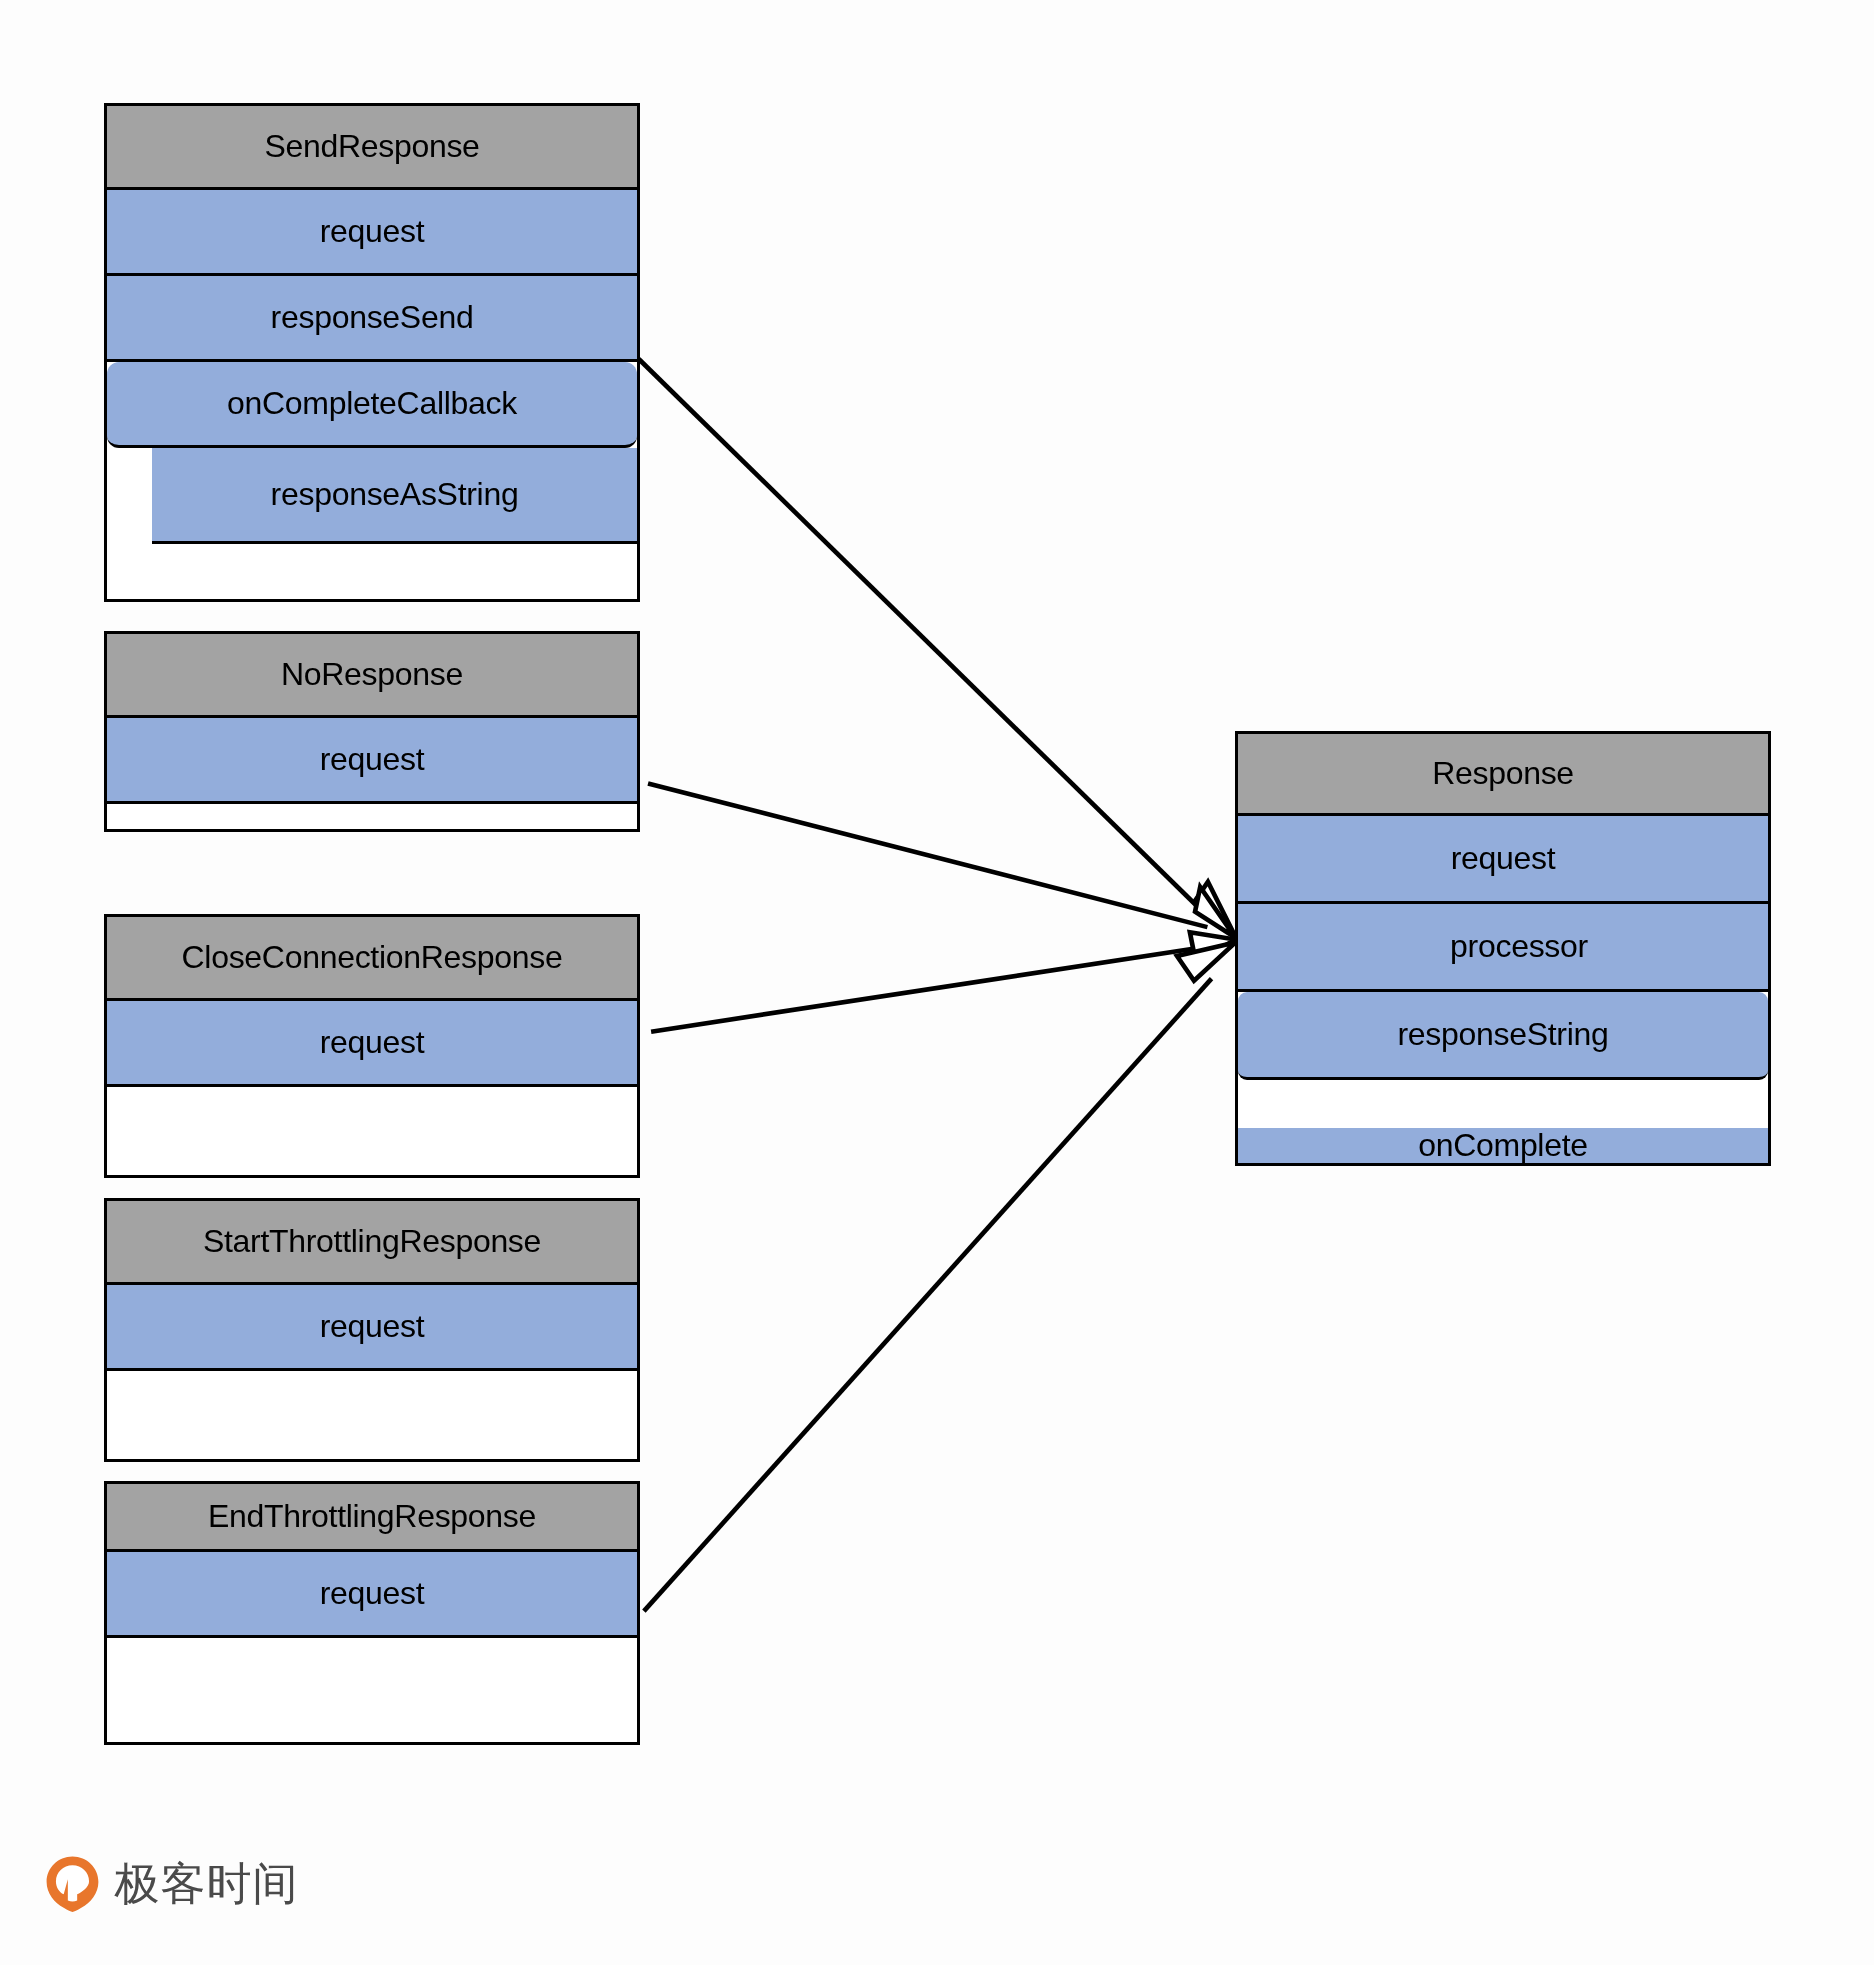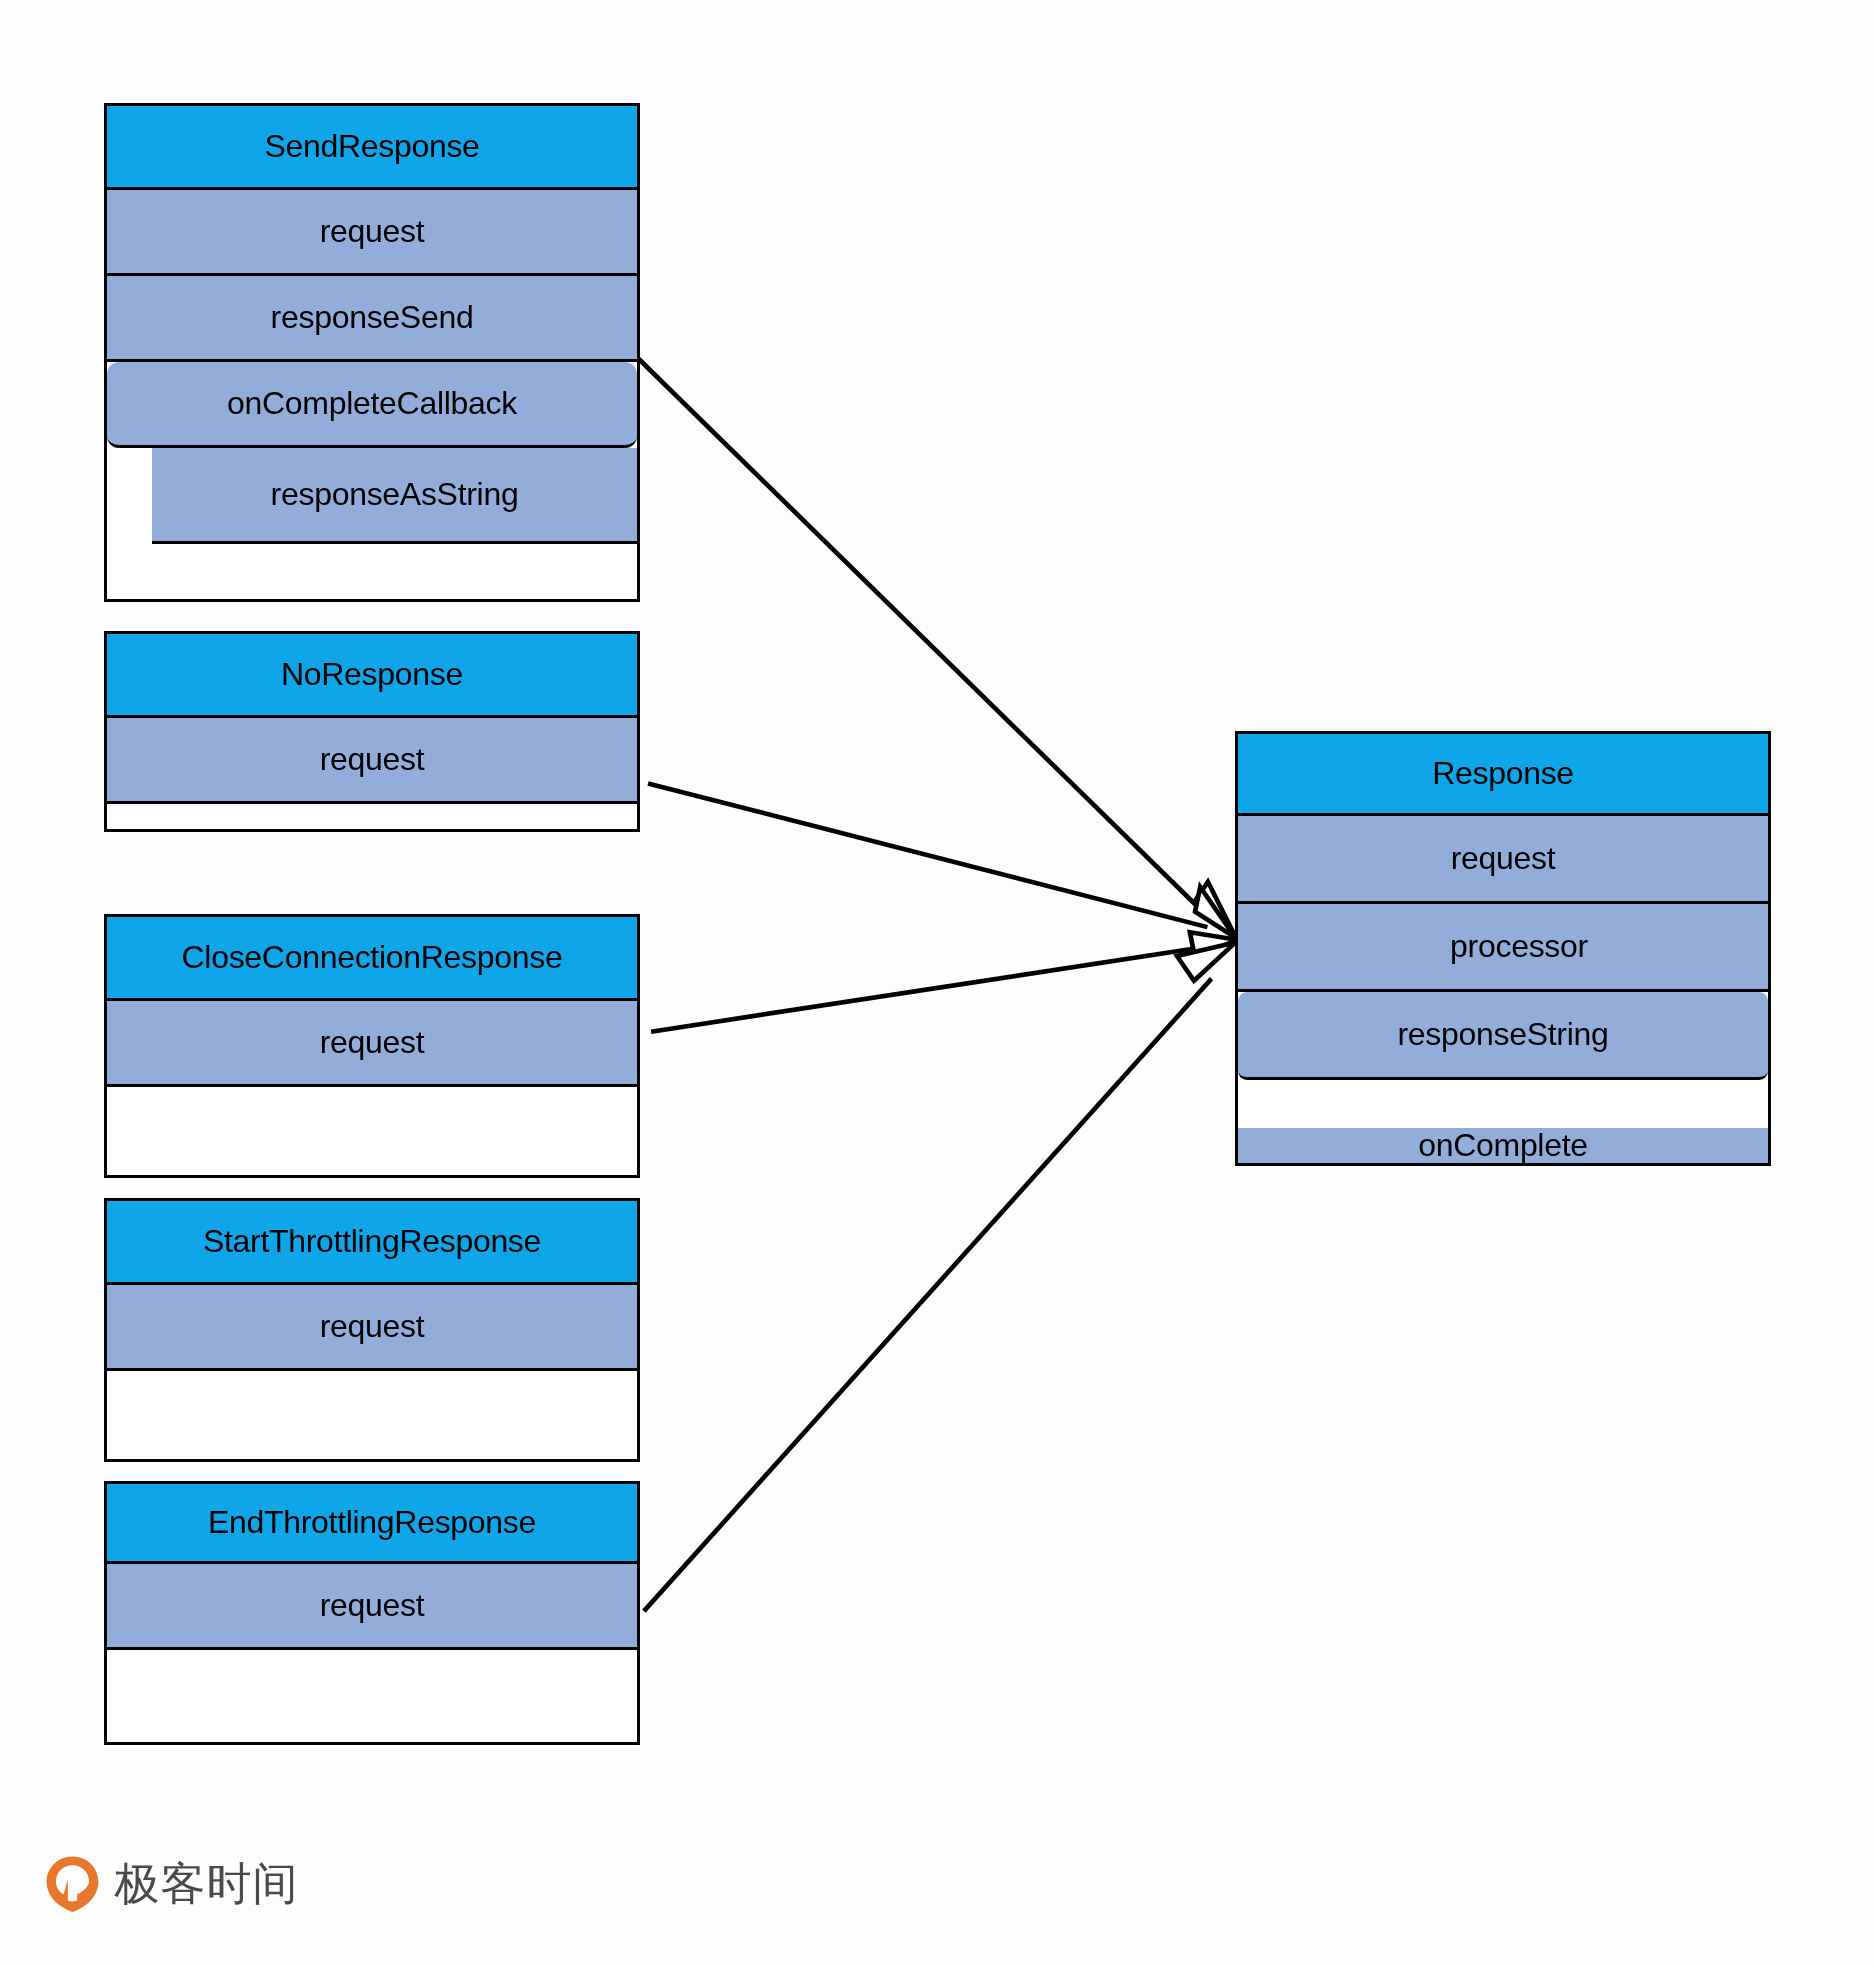"SendResponse" .uml-row.header { background: #0ea5e9 -> #a3a3a3 }
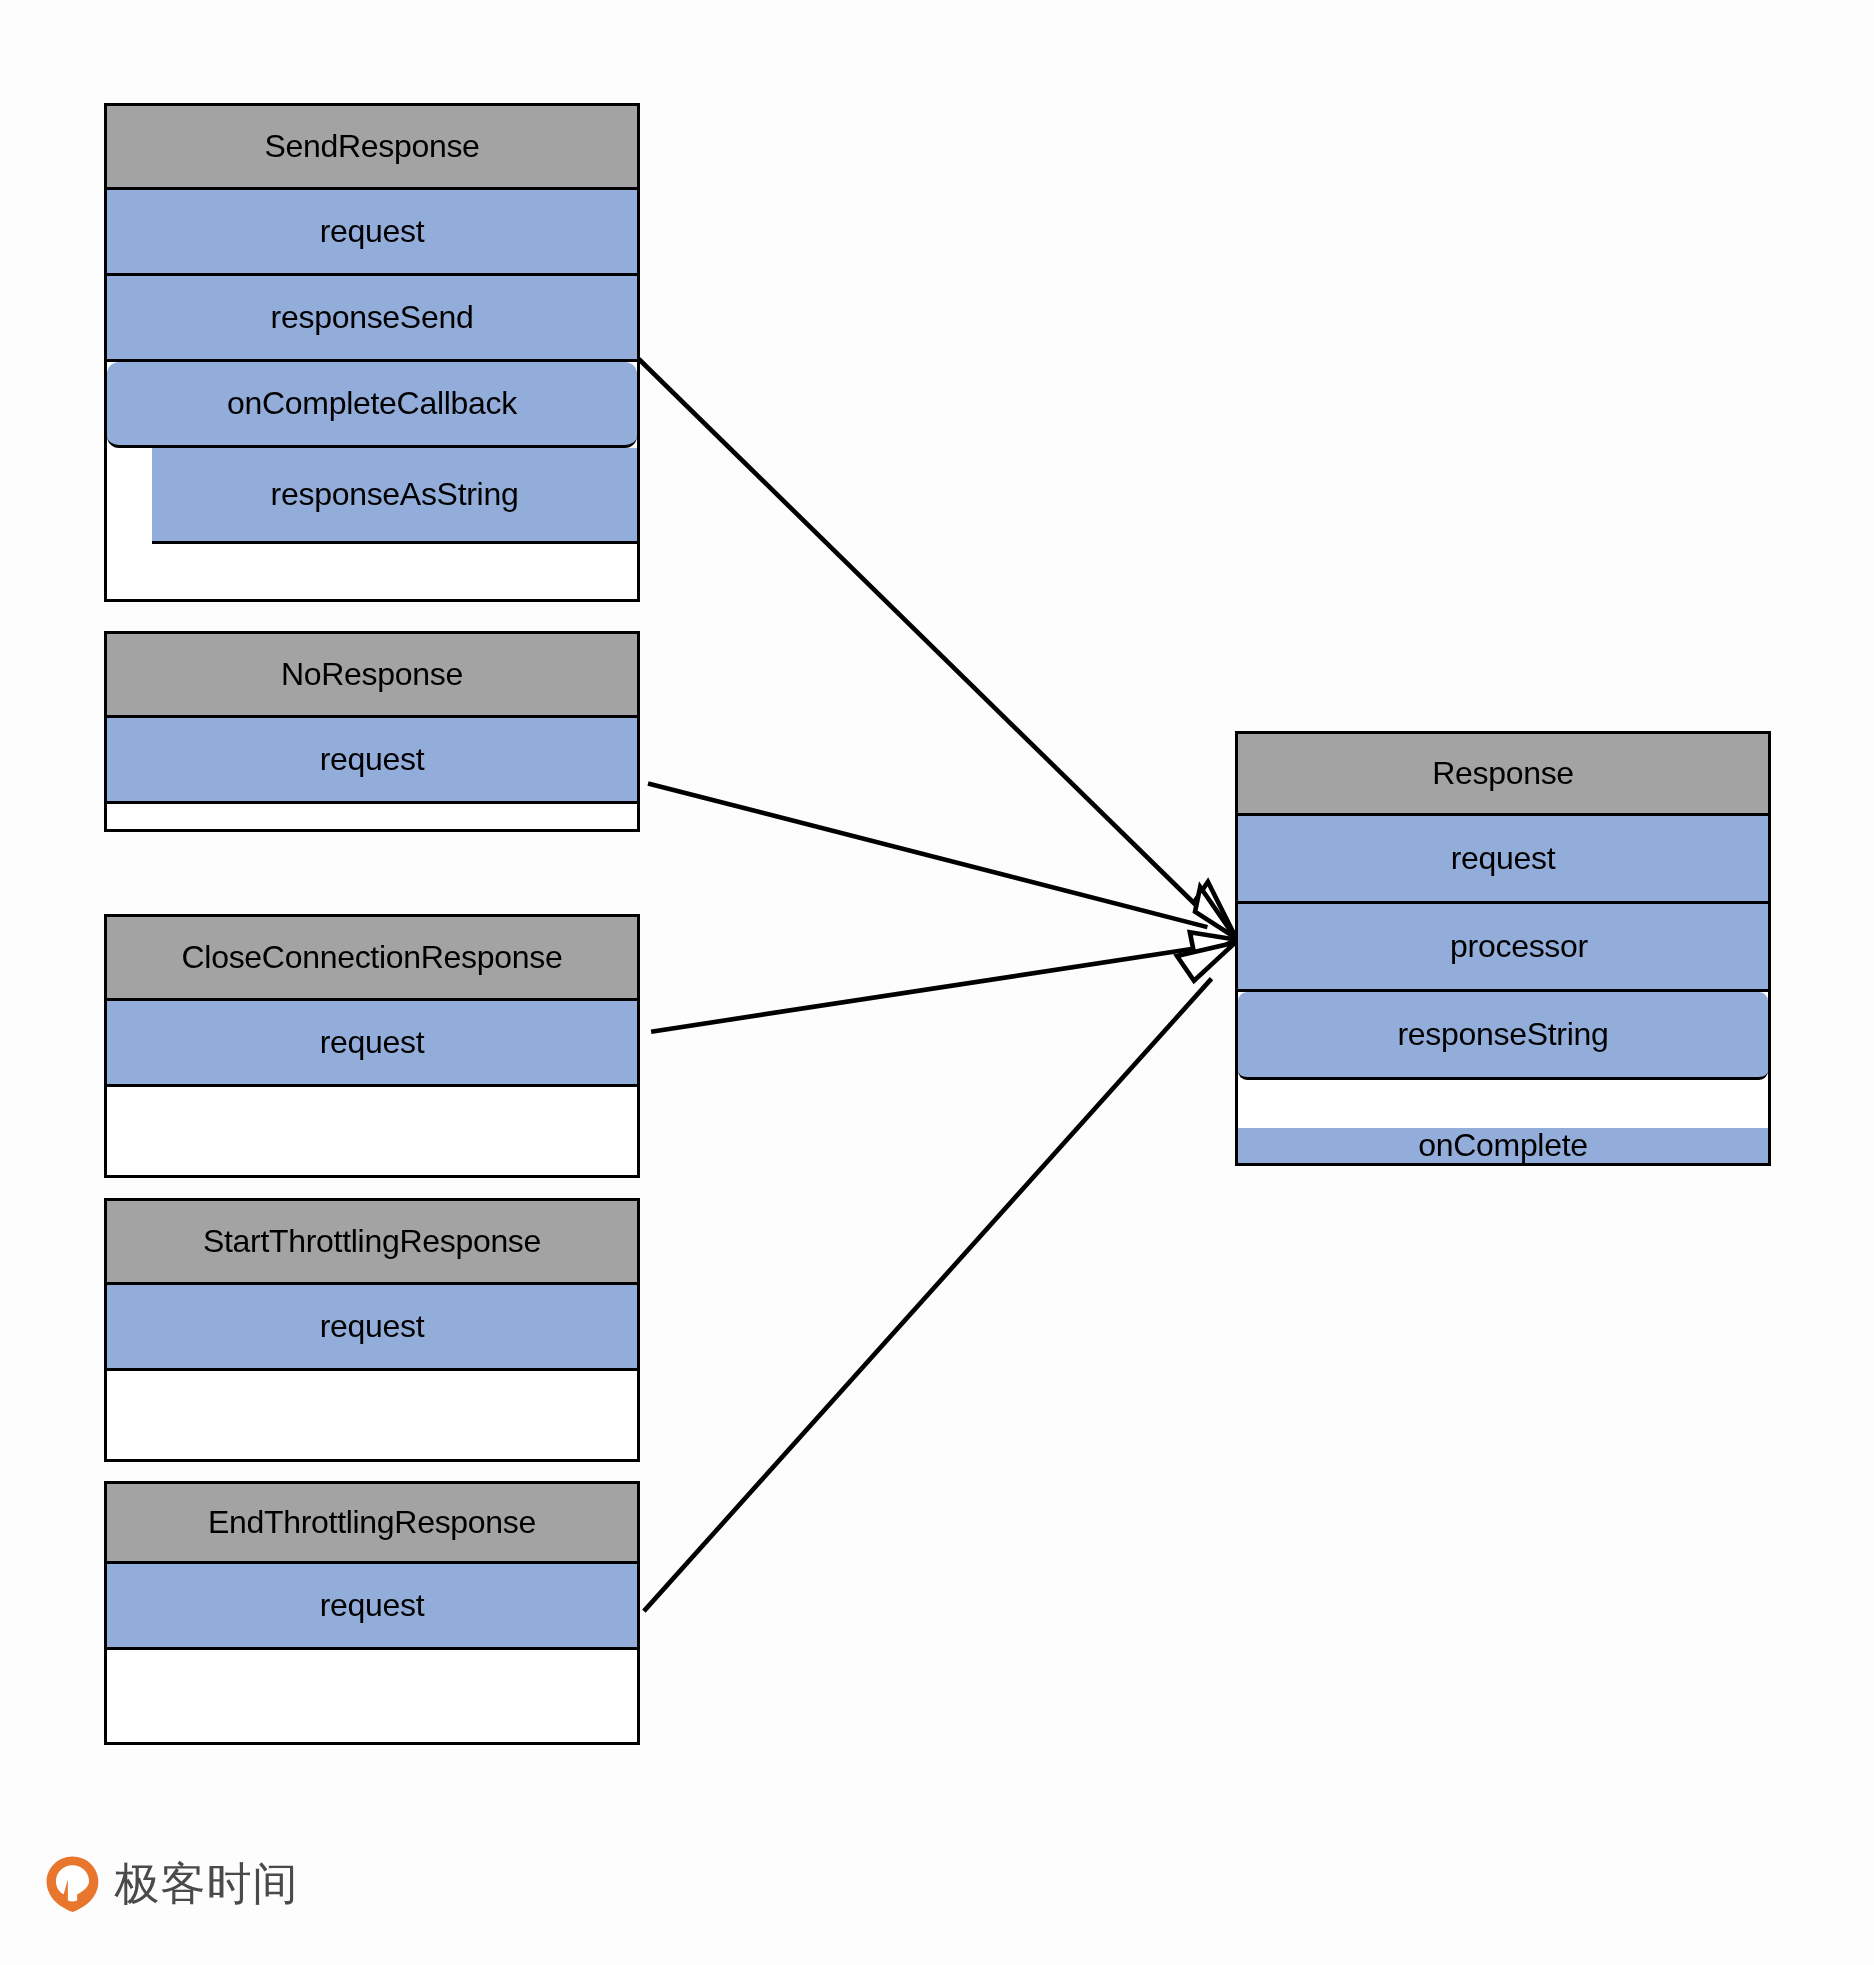"EndThrottlingResponse" div.uml-row { height: 80px -> 68px }
